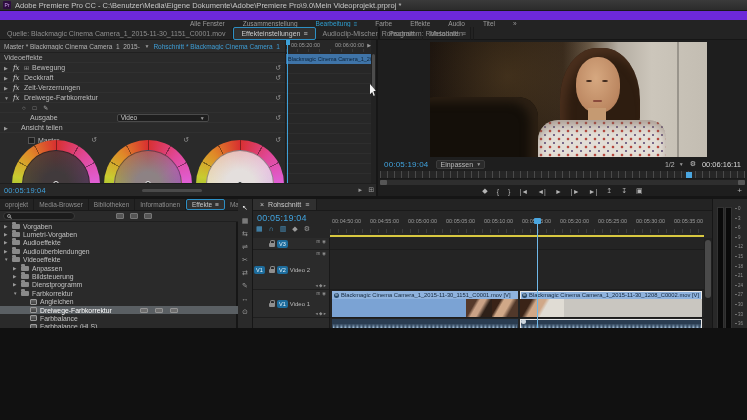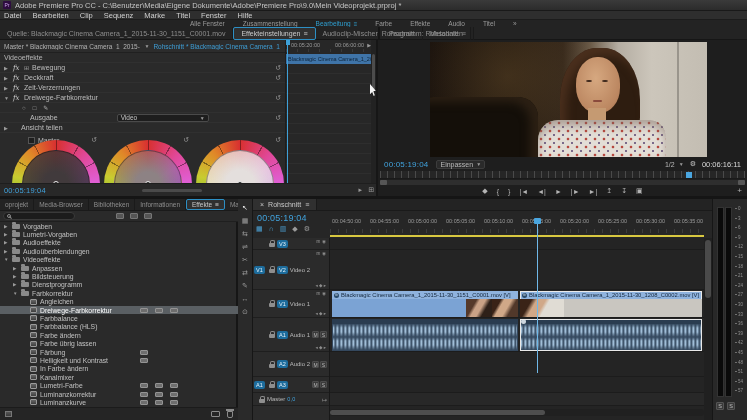"Adobe Premiere Pro CC -" .app { height: 420px -> 328px }
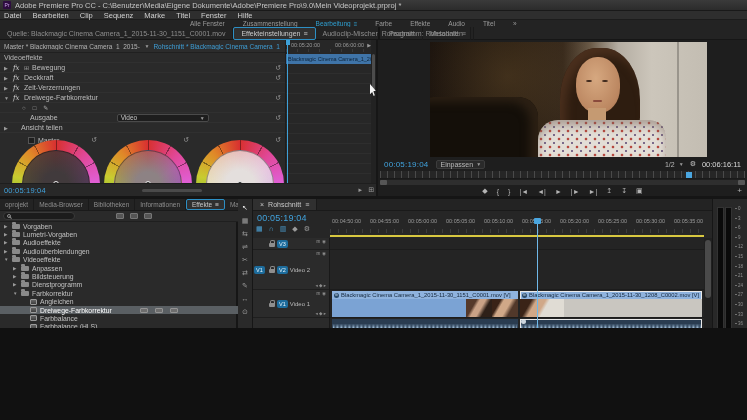"Datei" div.menubar { html: <div> <span>Datei</span> <span>Bearbeiten</span> <span>Clip</span> <span>Sequenz</span> <span>Marke</span> <span>Titel</span> <span>Fenster</span> <span>Hilfe</span> </div> -> none }
